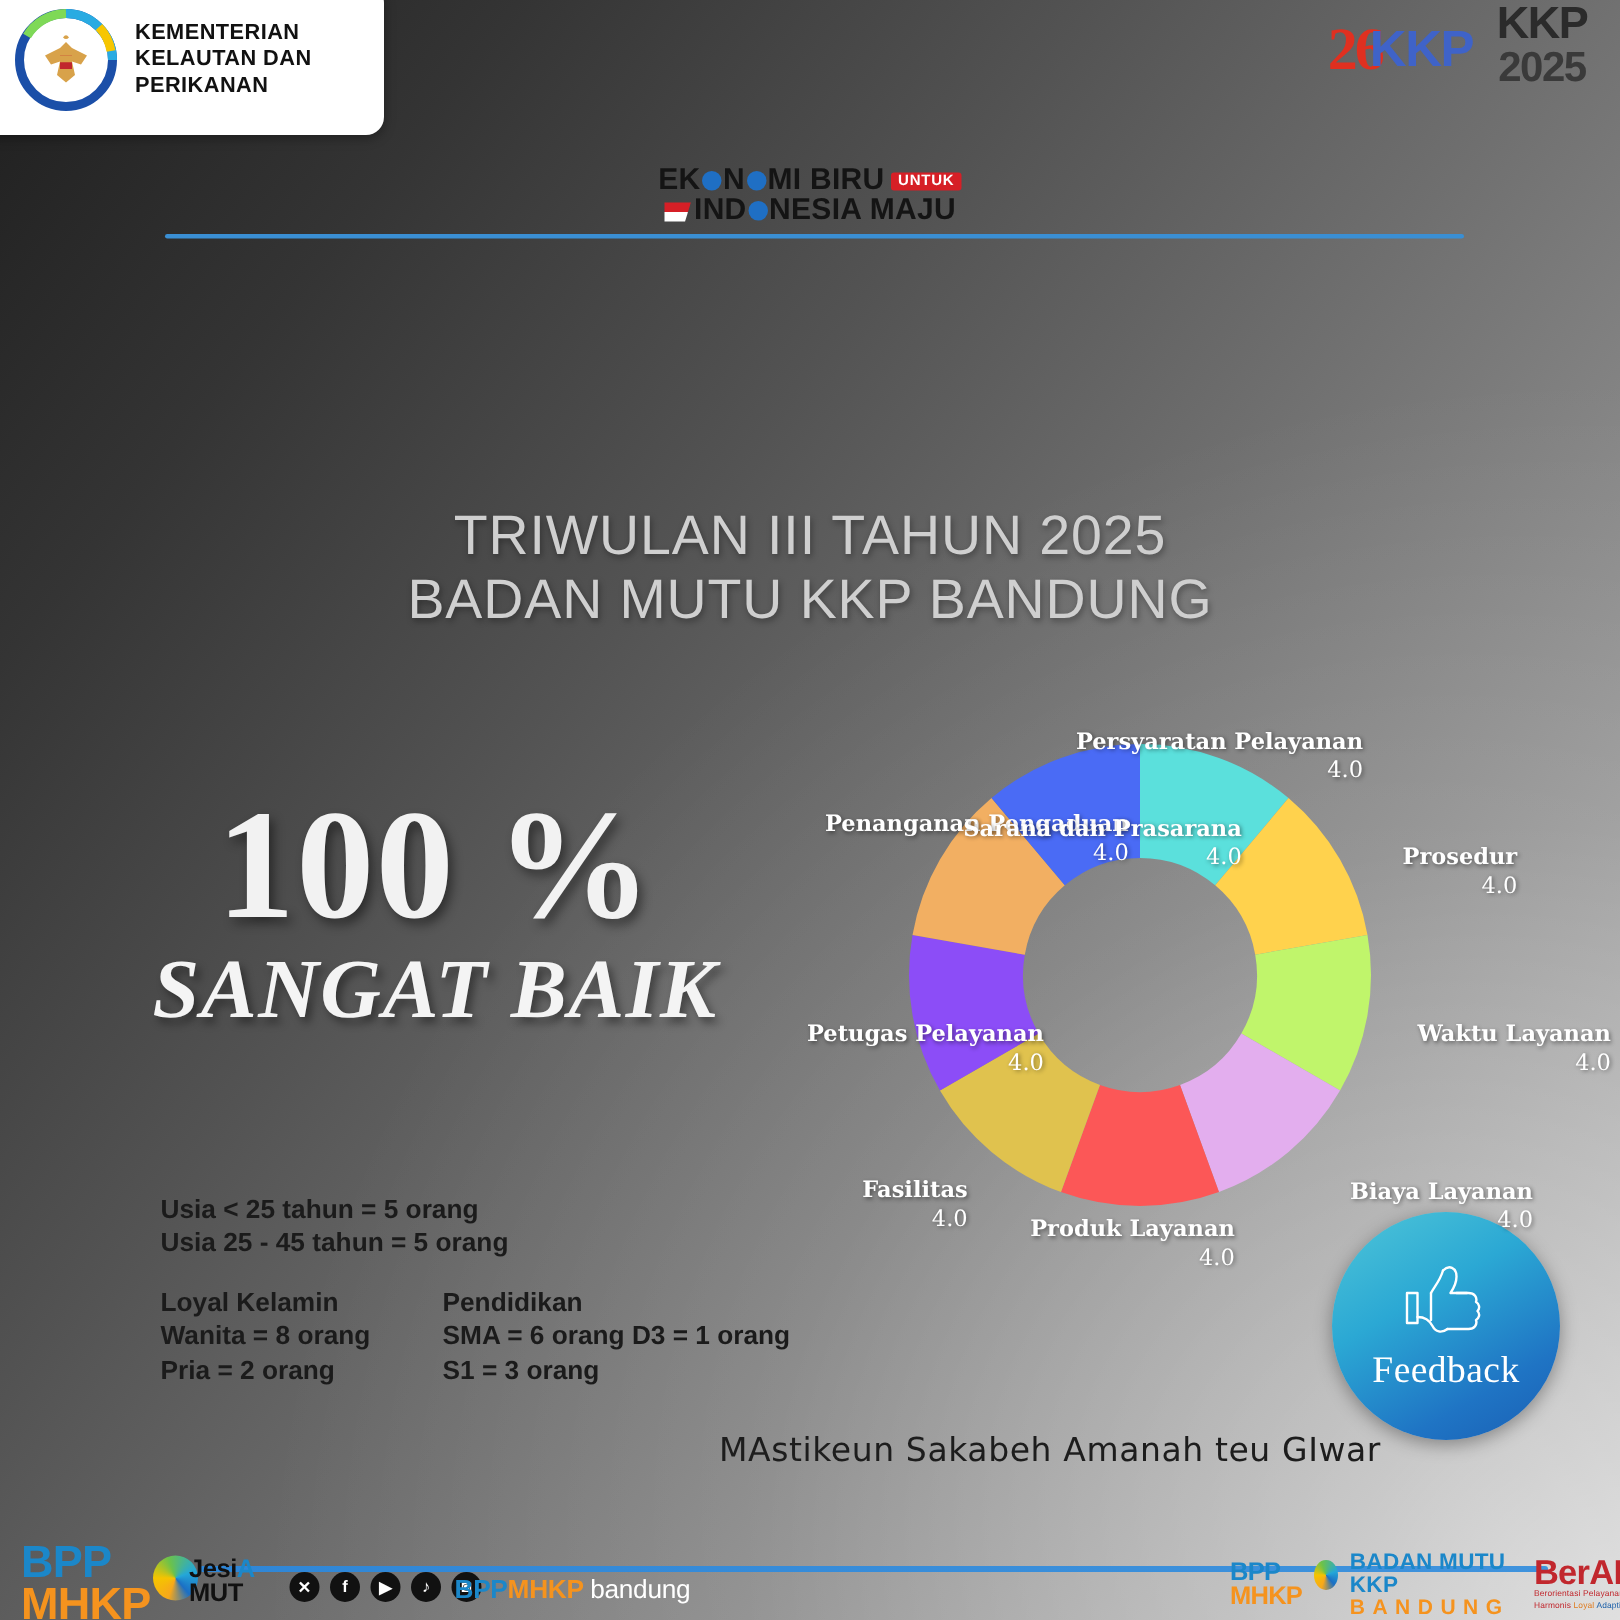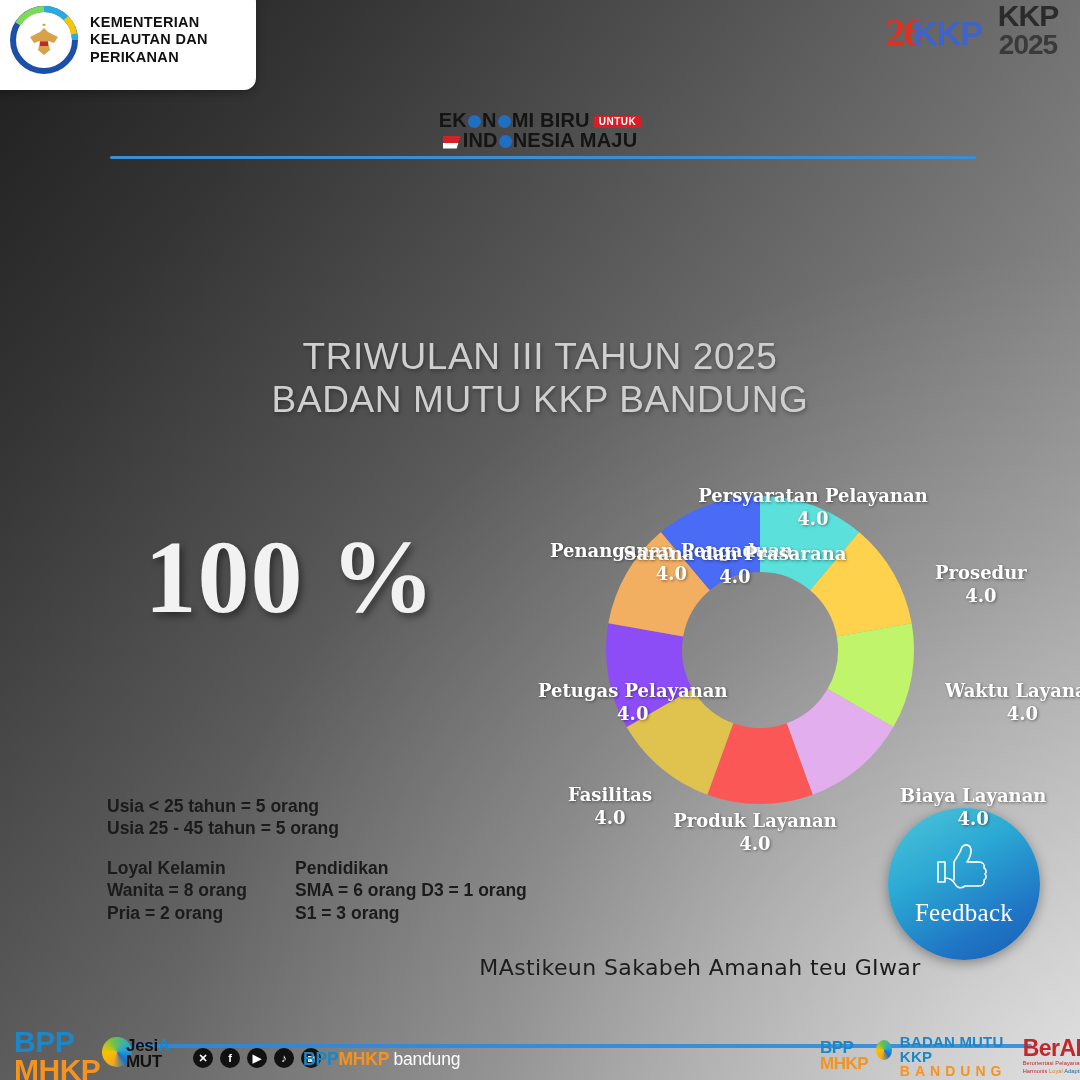"Persyaratan Pelayanan" .donut-label { font-size: 18px -> 15px }
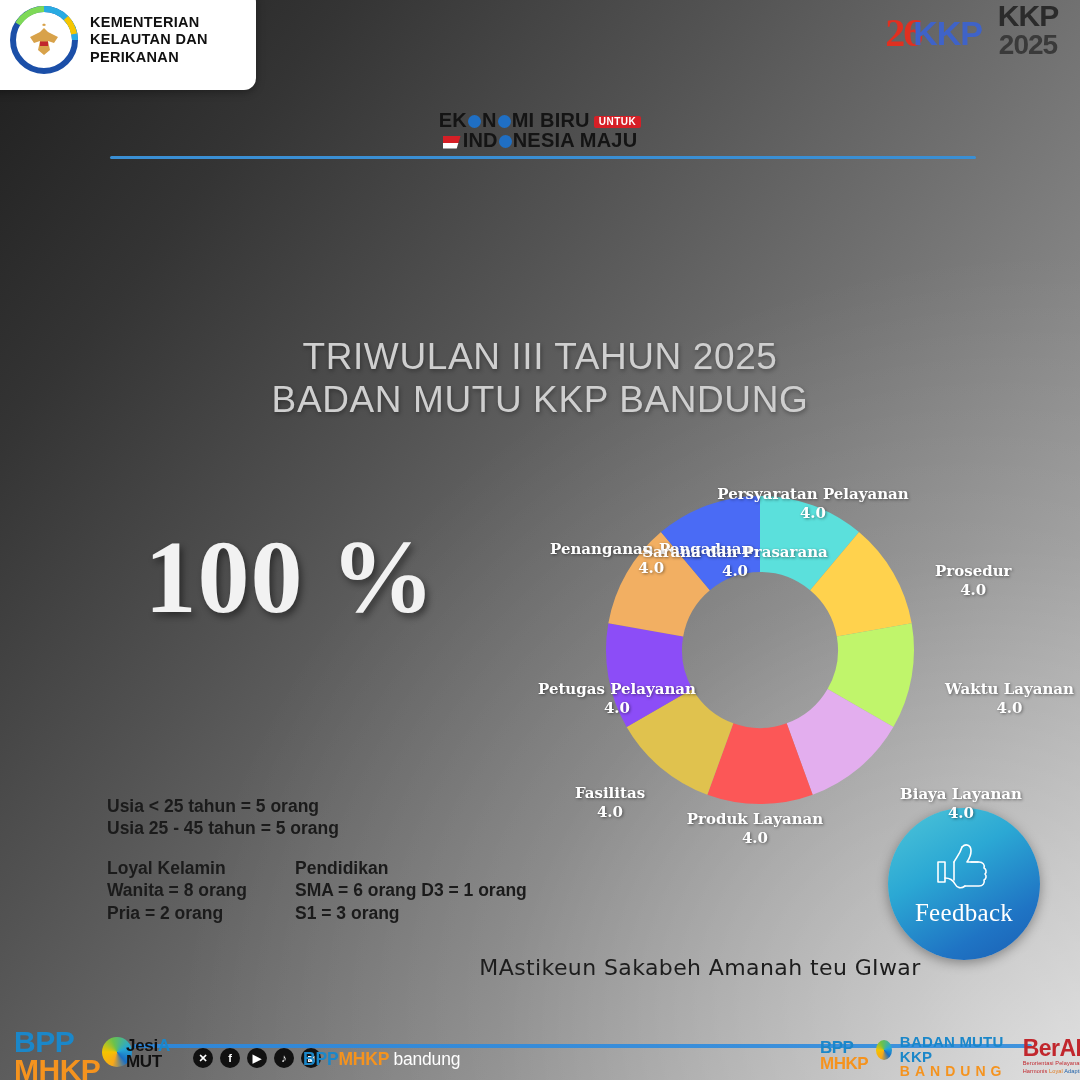"4.0" .donut-label .val { font-weight: bold -> normal; text-align: none -> right }
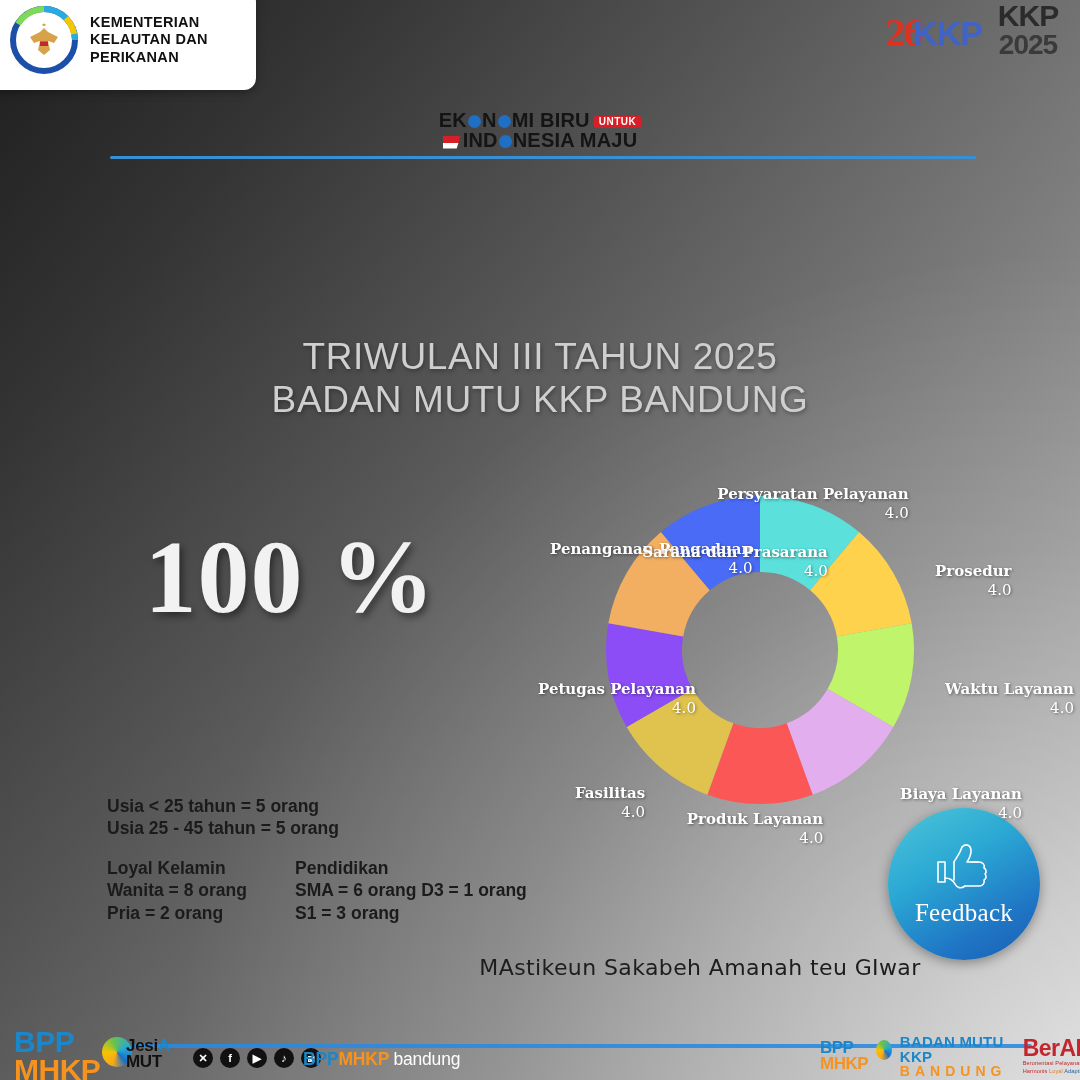"SANGAT BAIK" div.pct-sub { html: none -> <div>SANGAT BAIK</div> }
